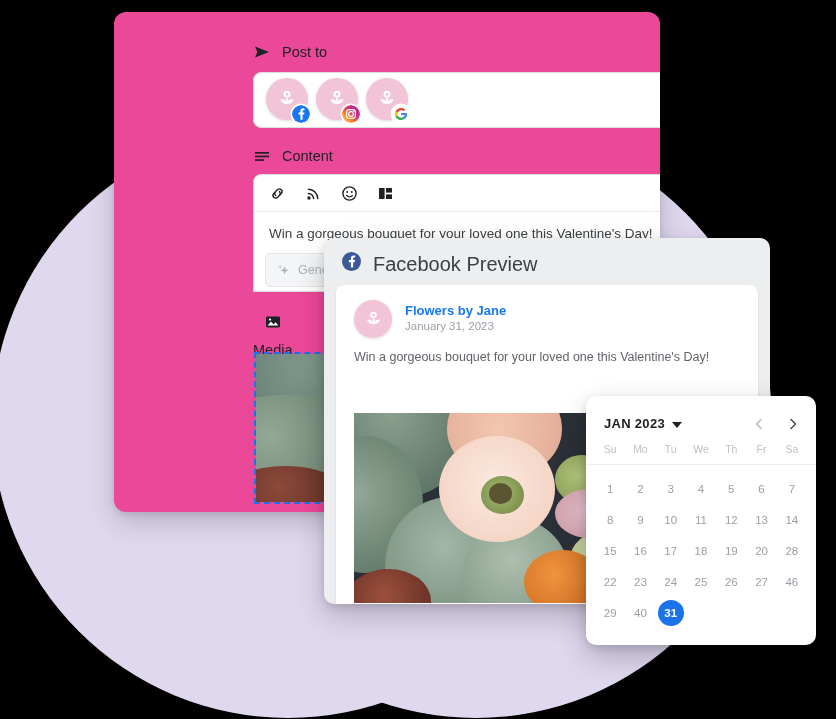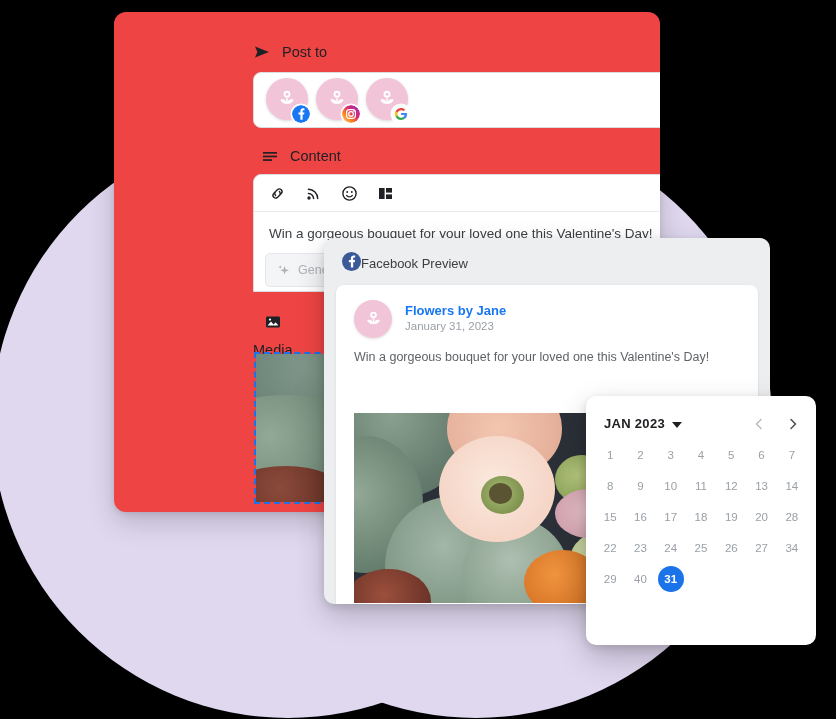"Post to" #composer { background: #ef4444 -> #ec4899 }
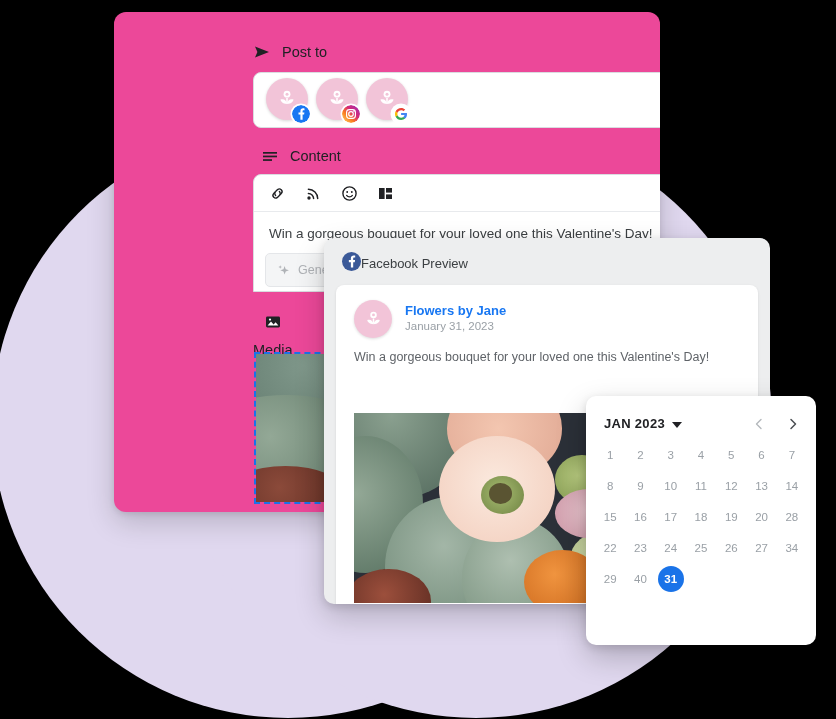"Content" div.sec-head { left: 147px -> 139px }
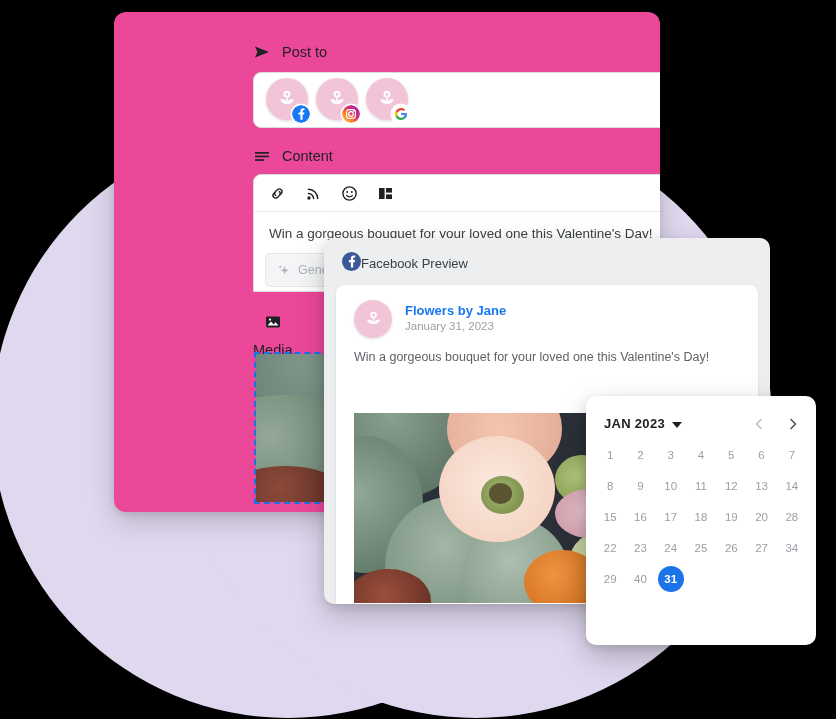"Facebook Preview" #fb-header { font-size: 13px -> 20px; gap: 0 -> 12px }
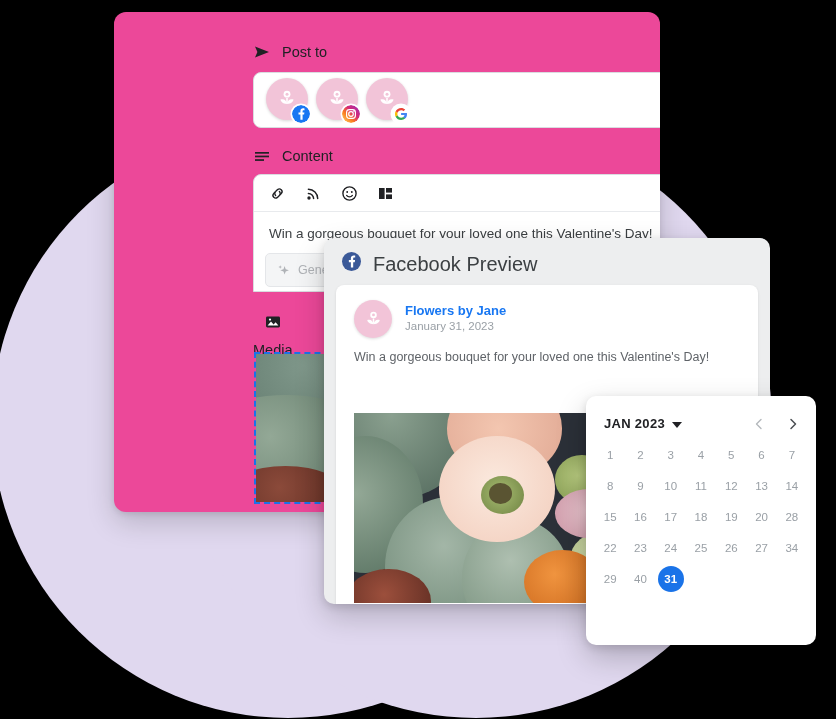"Su" div { html: none -> <div> <div>Su</div> <div>Mo</div> <div>Tu</div> <div>We</div> <div>Th</div> <div>Fr</div> <div>Sa</div> </div> }
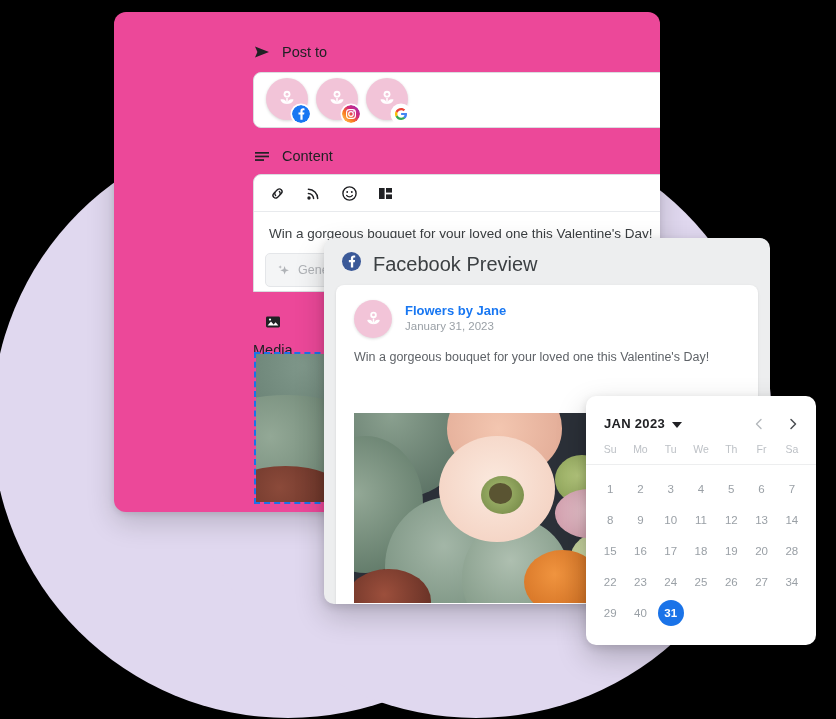"34" span { text: 34 -> 46 }
